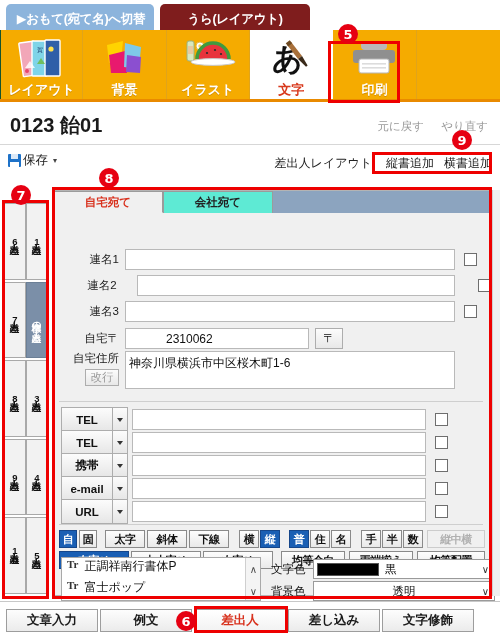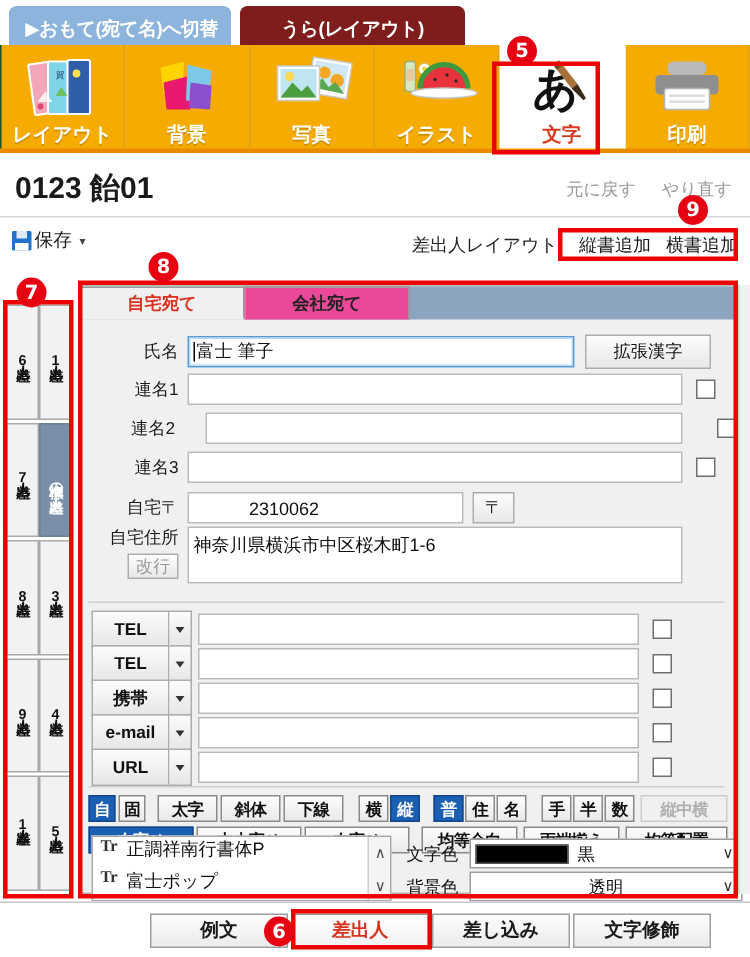"写真" div.ribbon-item { html: <div> <div> <svg> <g> <rect></rect> <g> <rect></rect> <circle></circle> <circle></circle> <path></path> </g> <rect></rect> <rect></rect> <circle></circle> <path></path> </g> </svg> </div> <div>写真</div> </div> -> none }
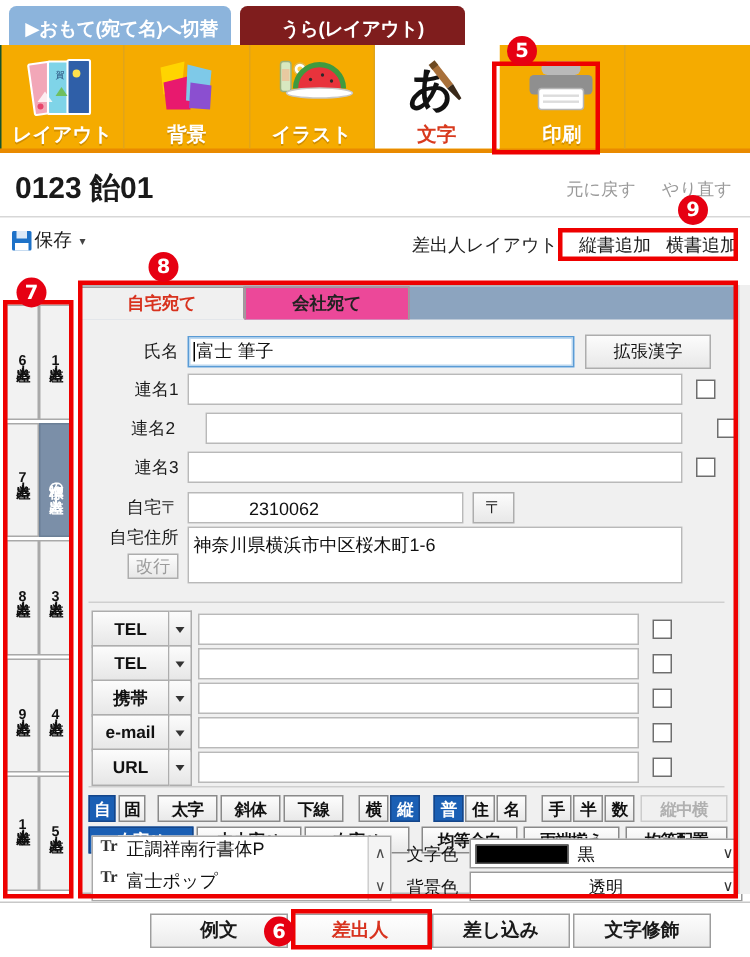"会社宛て" .ftab { background: #ec4899 -> #5eead4 }
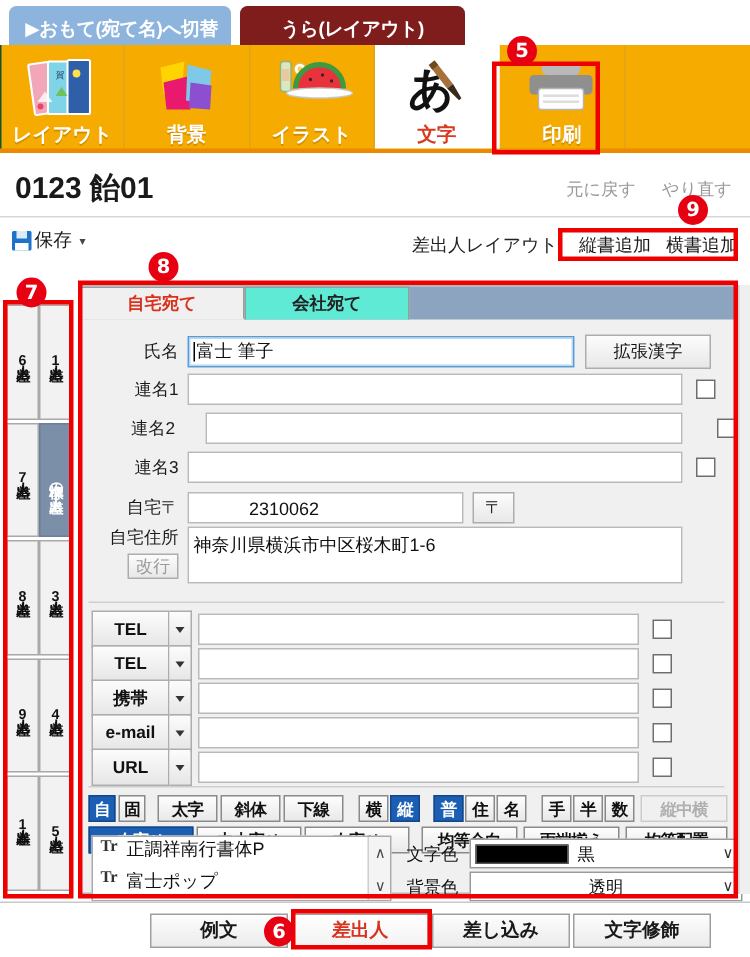"氏名" div.row { html: <div> <div>氏名</div> <div> <span></span> <span>富士 筆子</span> </div> <div>拡張漢字</div> </div> -> none }
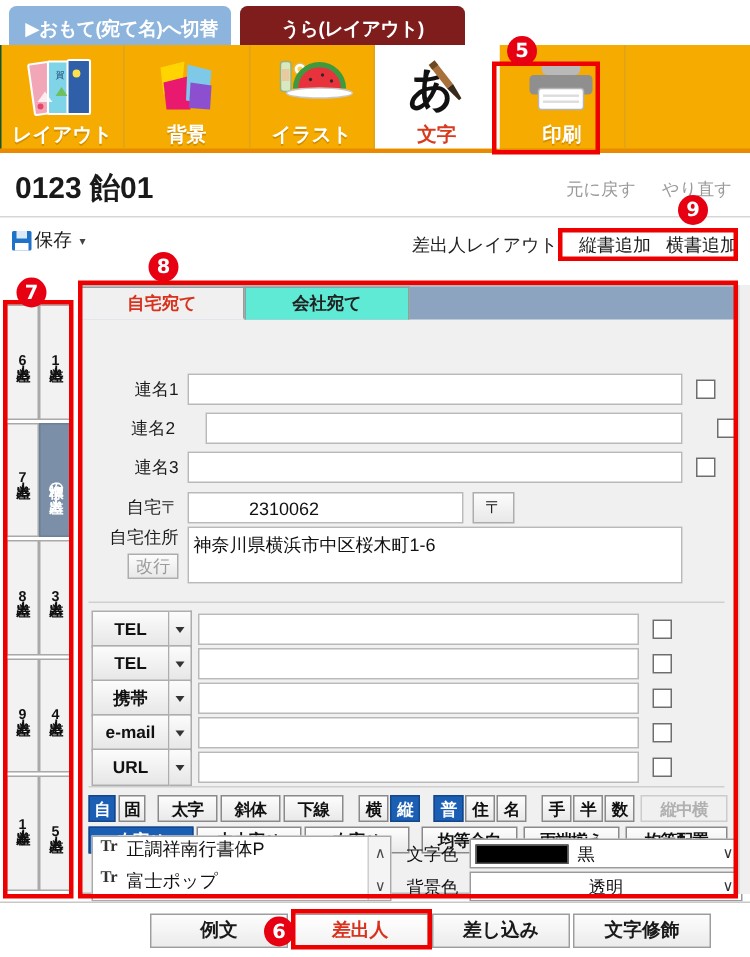"文章入力" div.btab { html: none -> <div>文章入力</div> }
